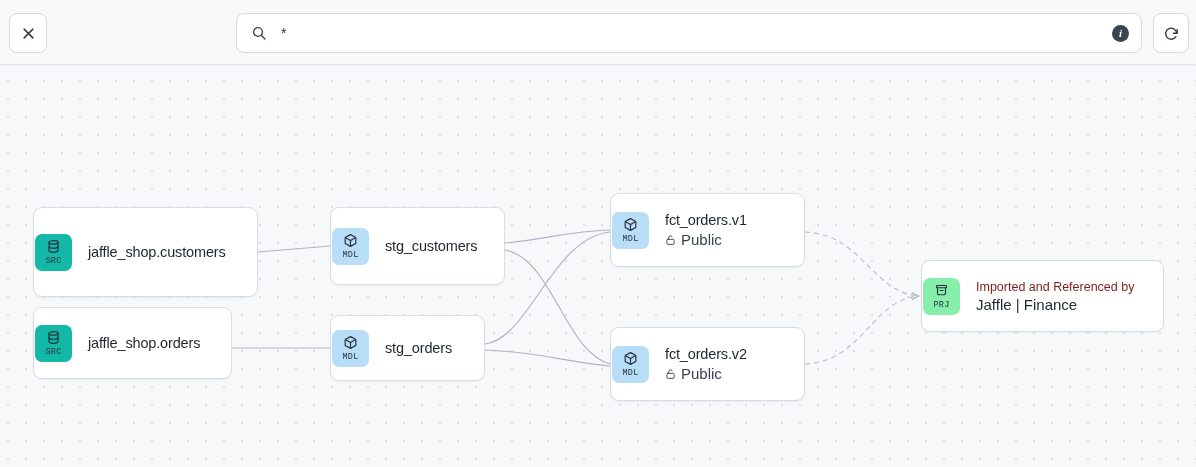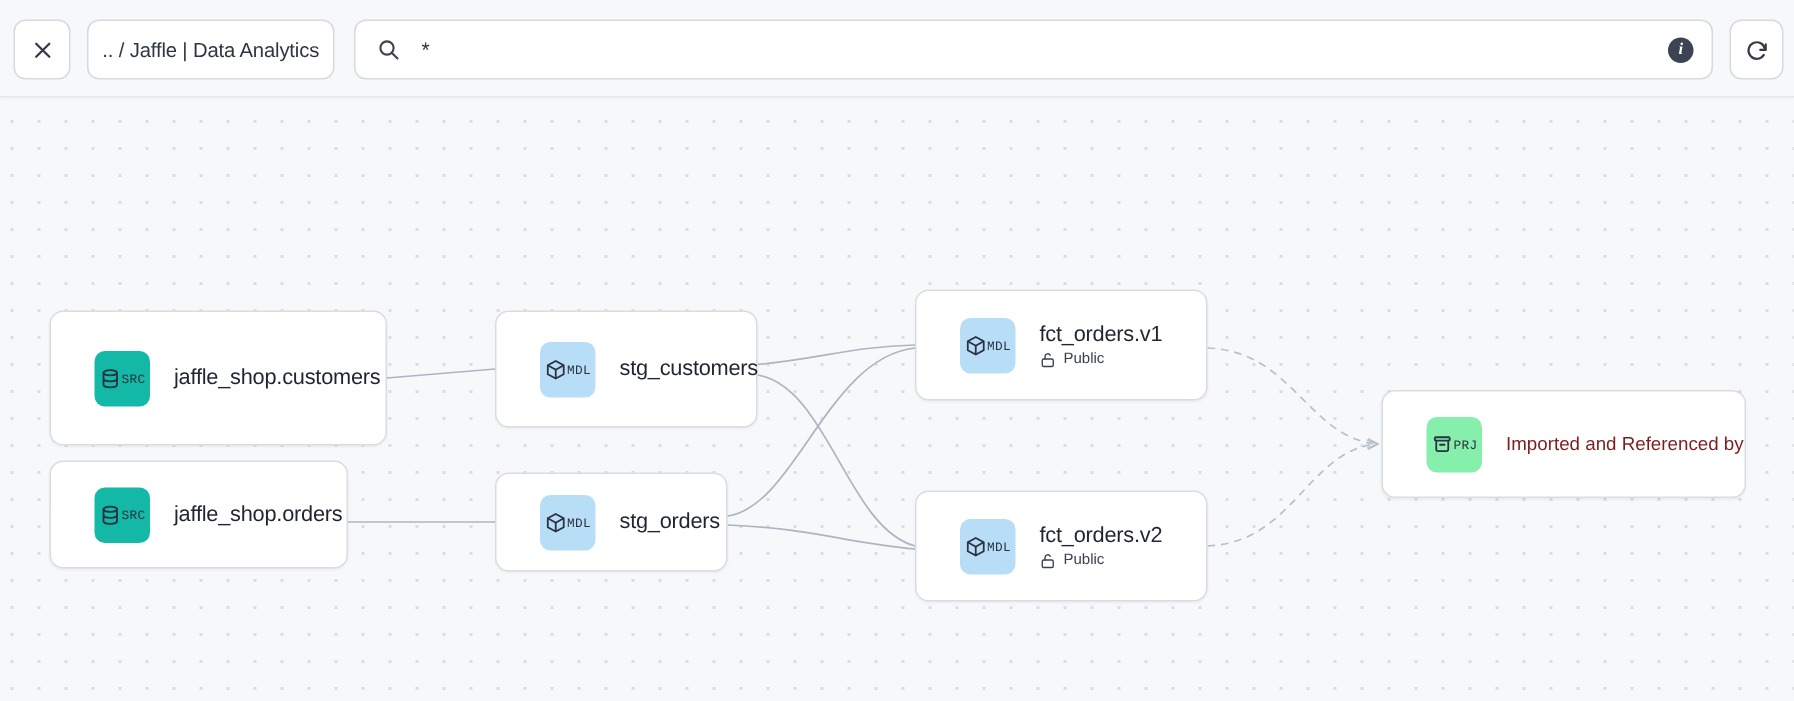".. / Jaffle | Data" div.tb-btn { html: <div> <span>.. / Jaffle | Data Analytics</span> </div> -> none }
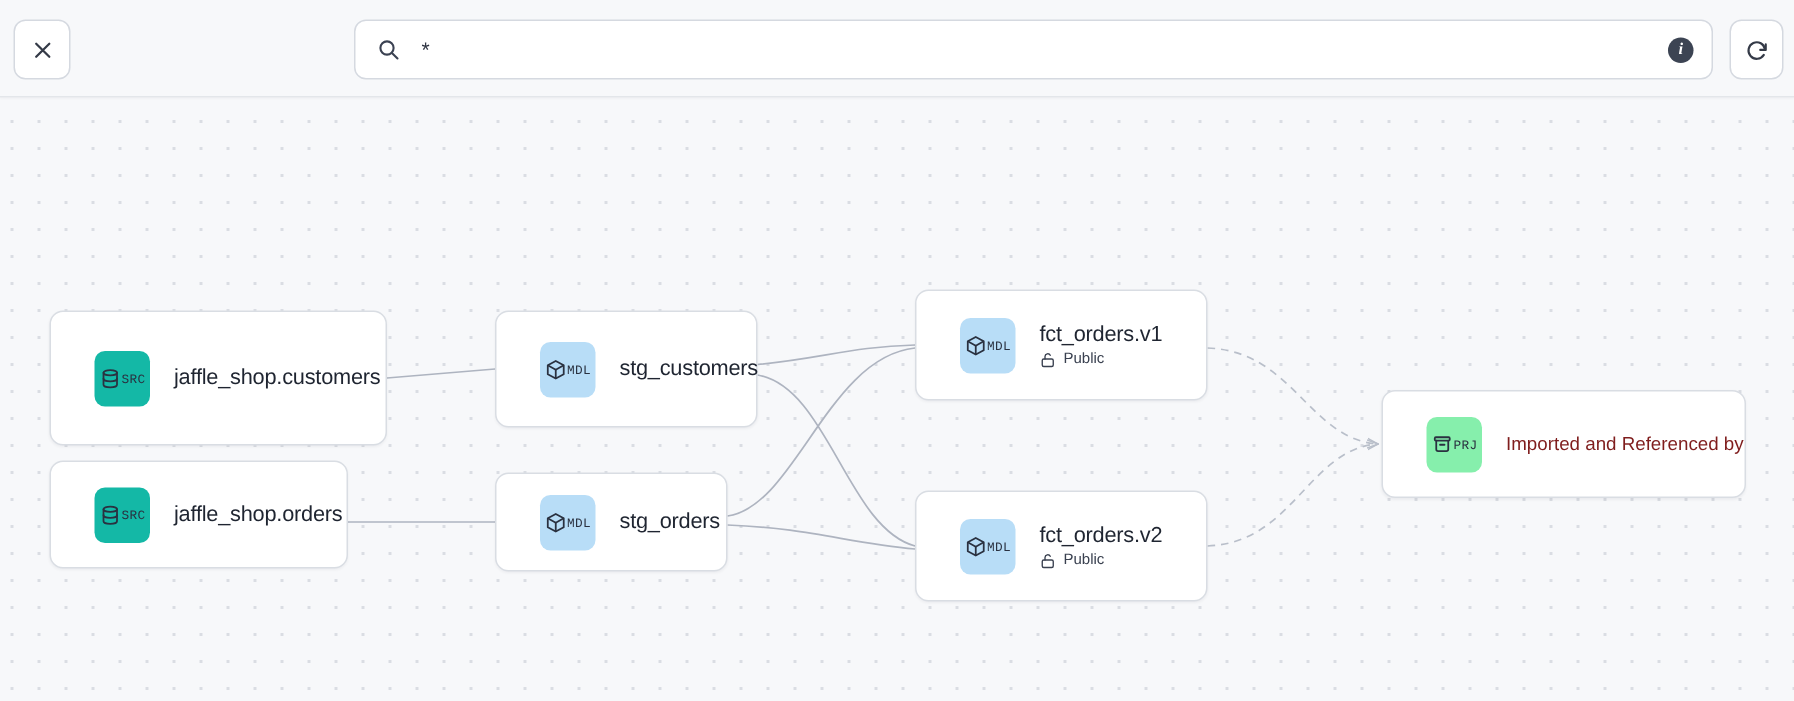"MDL" .badge { flex-direction: row -> column; margin-left: 29px -> 1px }
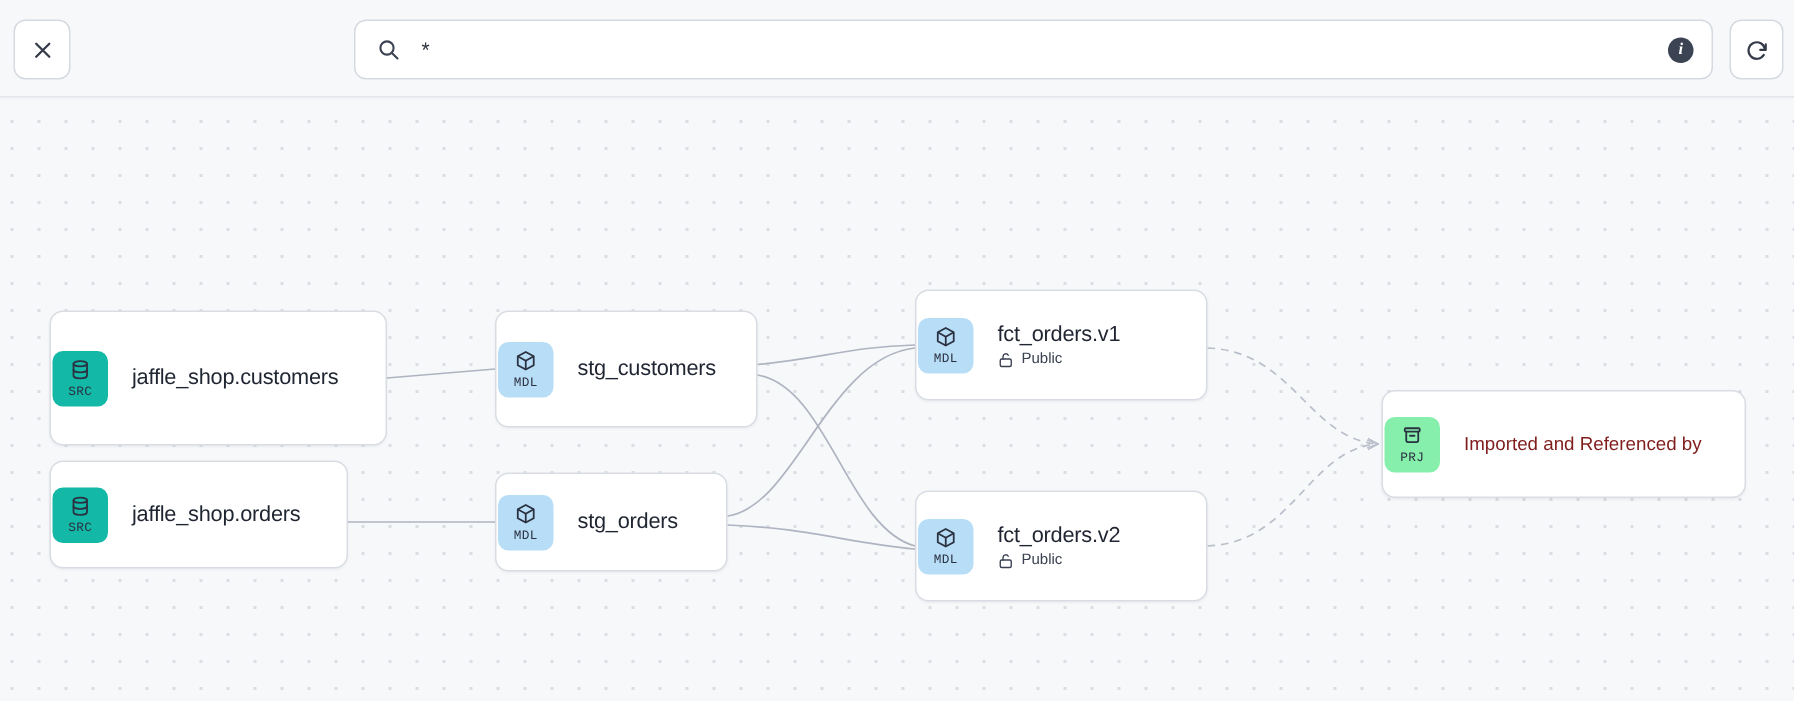"Public" .node-sub { font-size: 10px -> 15px }
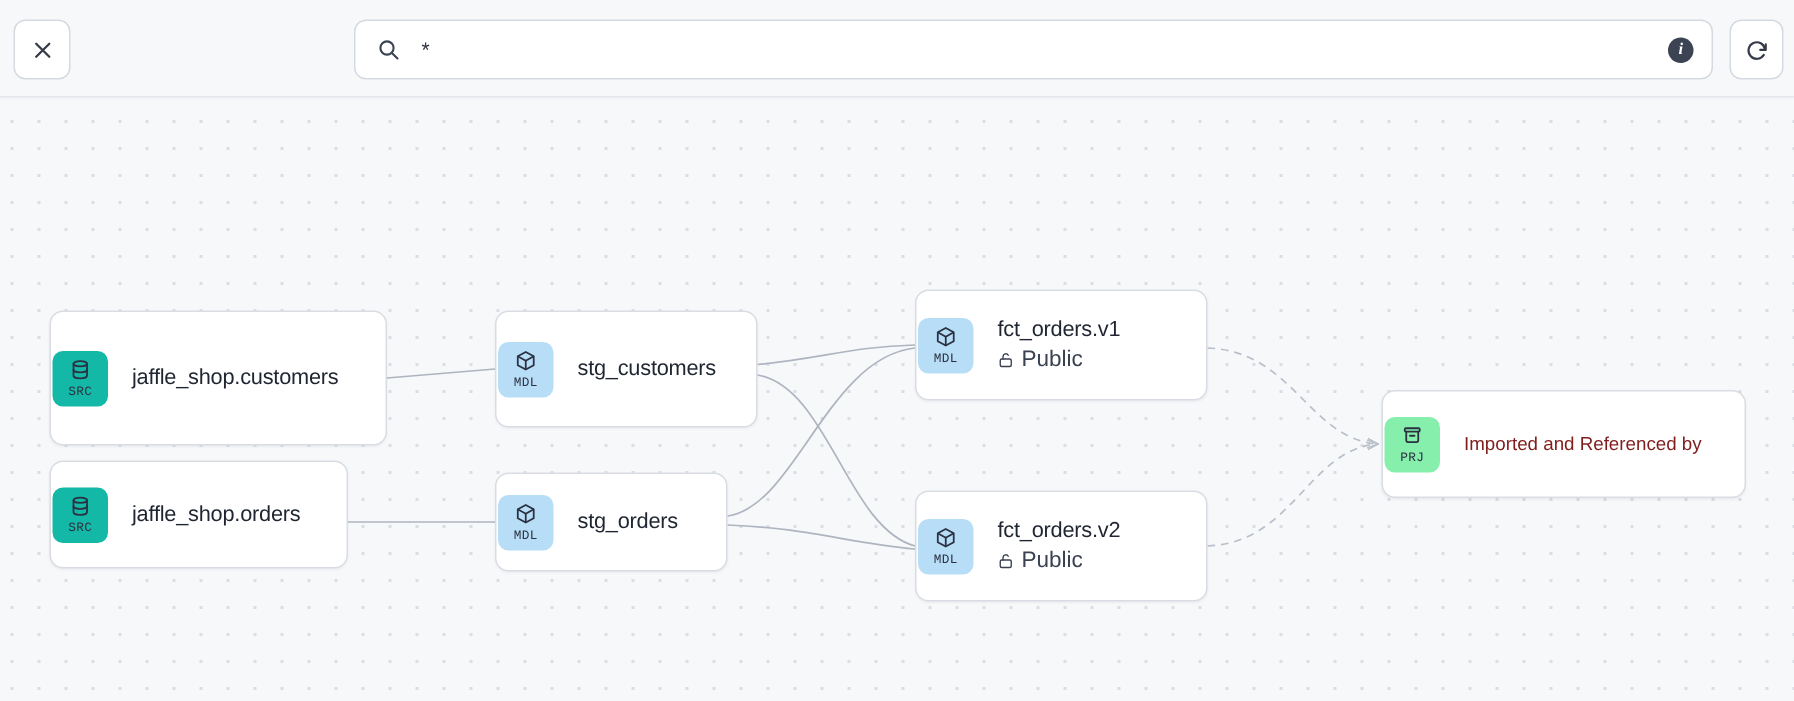"Jaffle | Finance" div.node-name-lg { html: none -> <div>Jaffle | Finance</div> }
